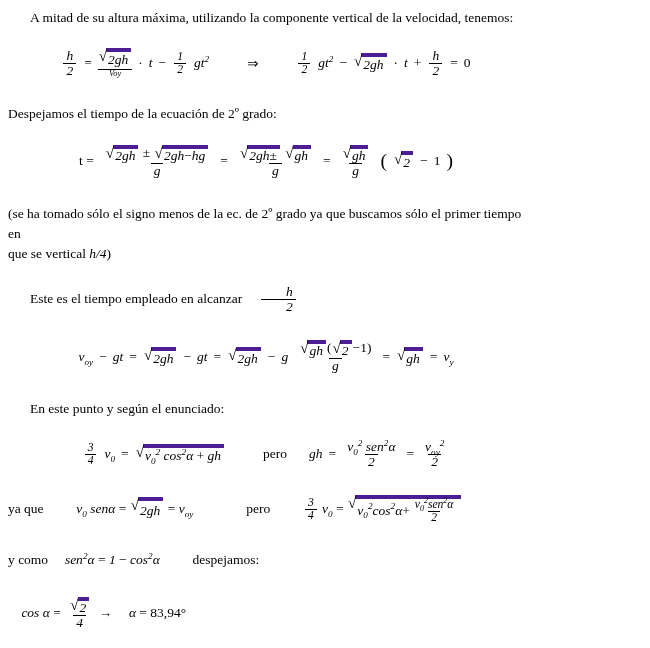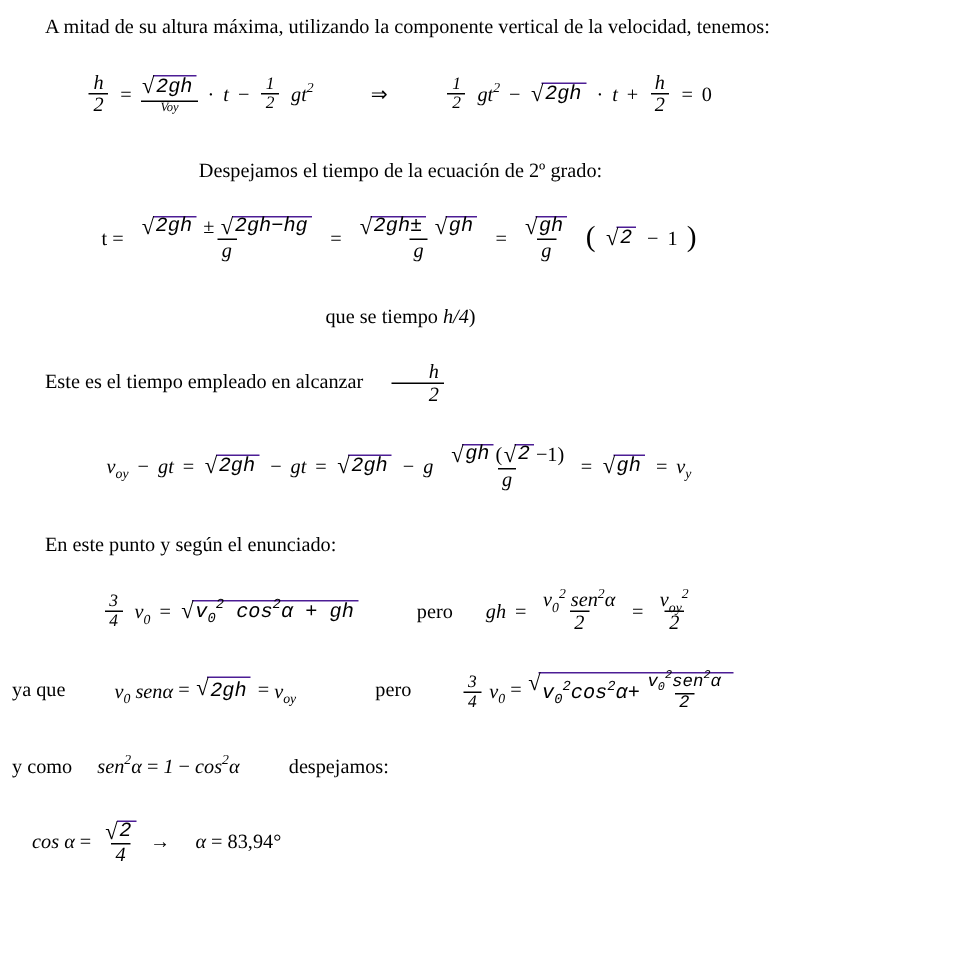"2gh" .sqrt > .rad-body { border-top: 1px solid #4c1d95 -> 4px solid #4c1d95; font-family: Liberation Mono, monospace -> none }
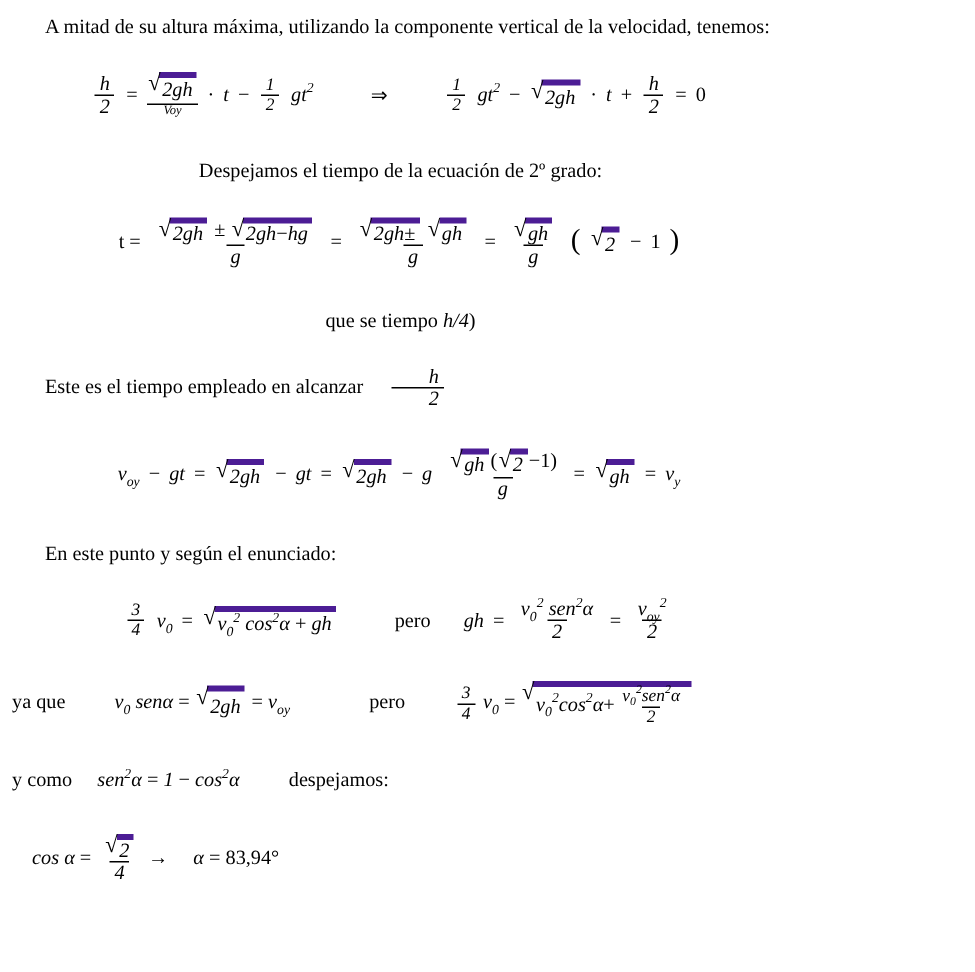"Despejamos el tiempo de la" .center { text-align: center -> left }
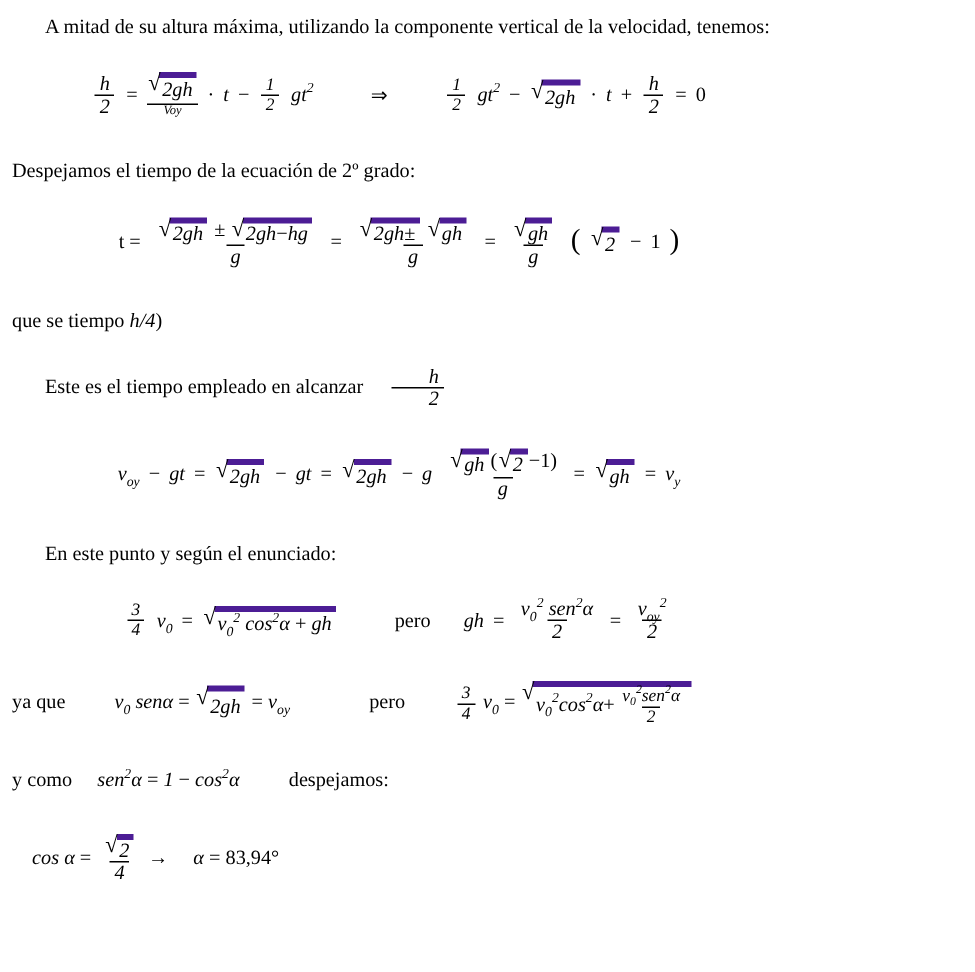"(se ha tomado sólo el" p.para { html: none -> <p>(se ha tomado sólo el signo menos de la ec. de 2º grado ya que buscamos sólo el primer tiempo en</p> }
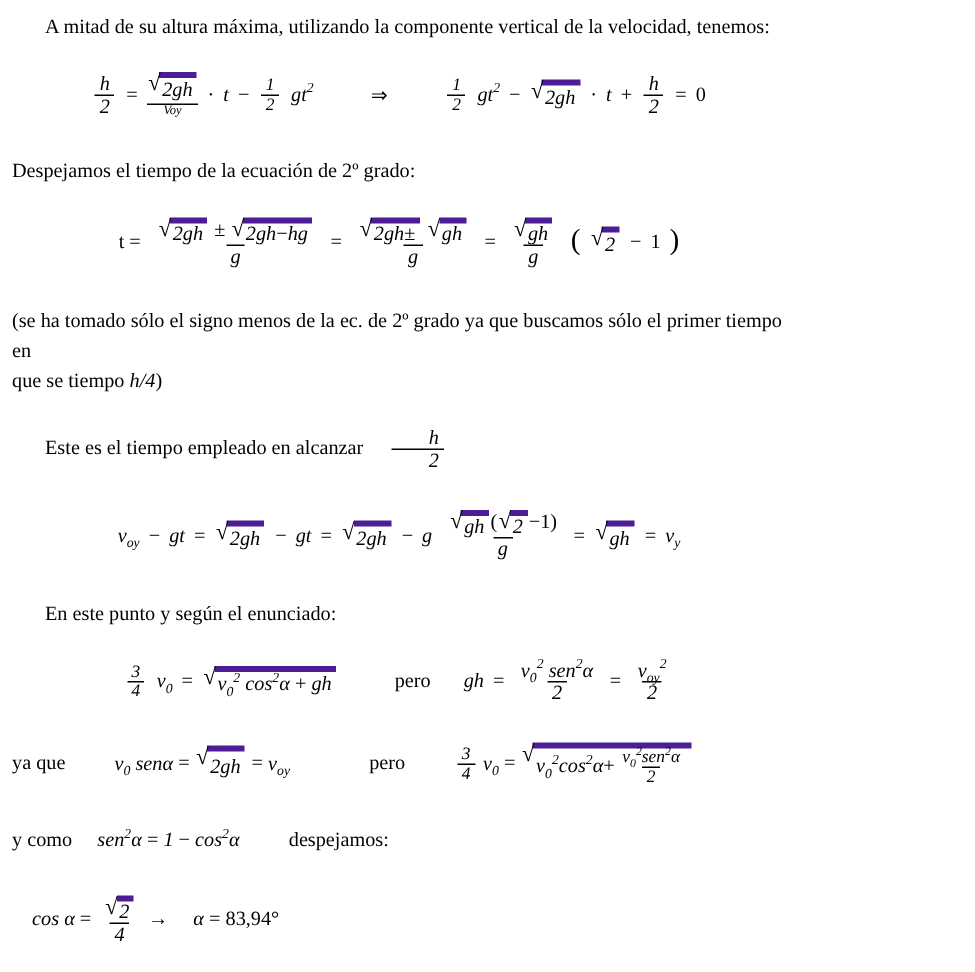"que se tiempo" span { text: tiempo -> vertical }
